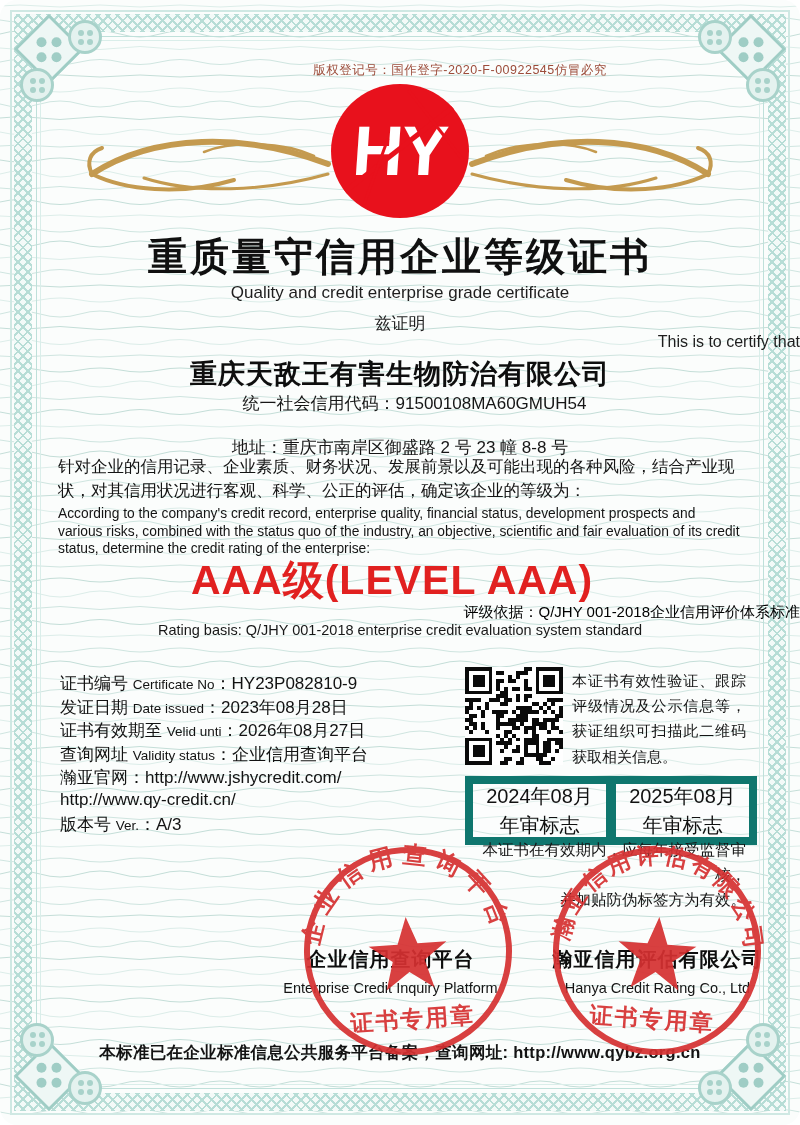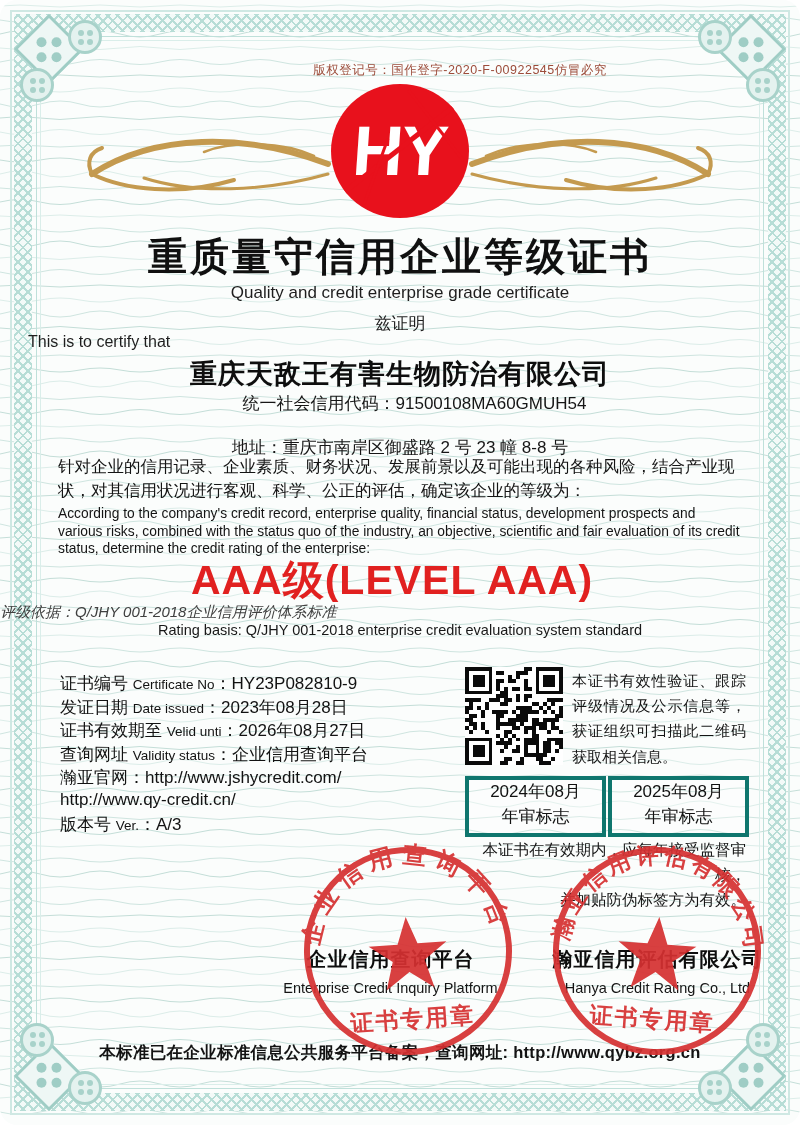"This is to certify that" .certify-en { text-align: left -> right }
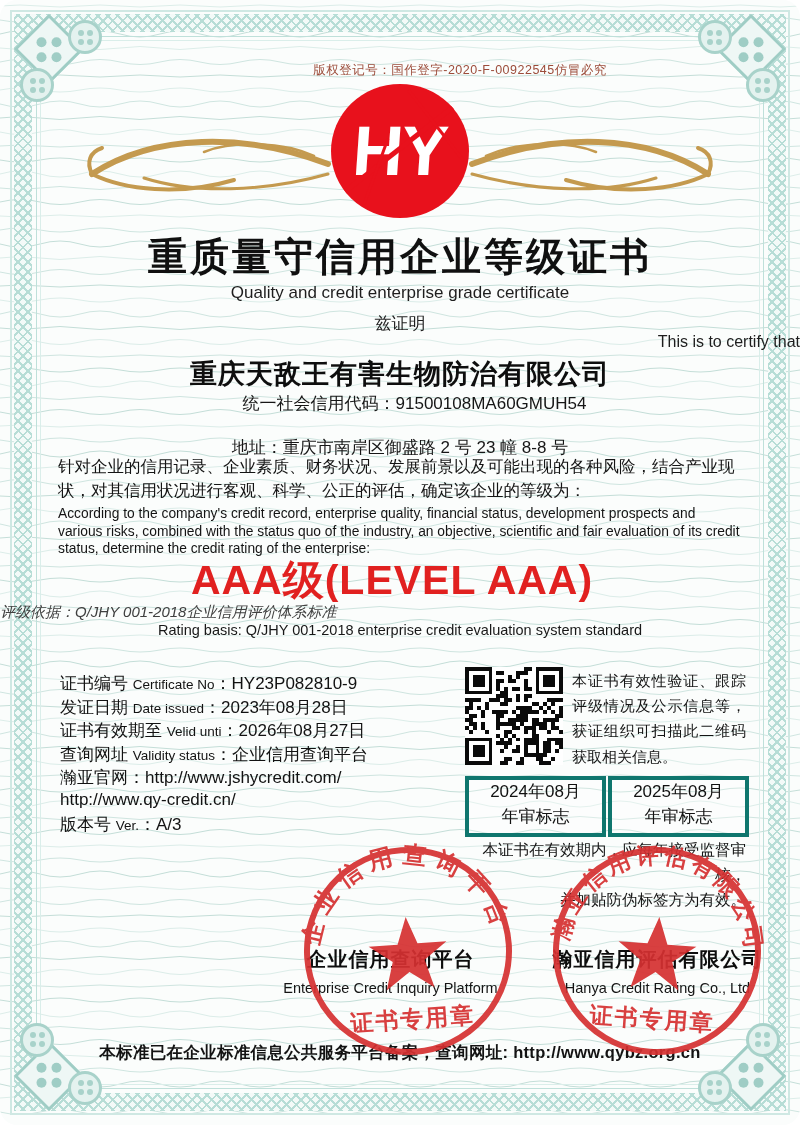"评级依据：Q/JHY 001-2018企业信用评价体系标准" .basis-cn { color: #404040 -> #000000; font-style: italic -> none; text-align: left -> right }
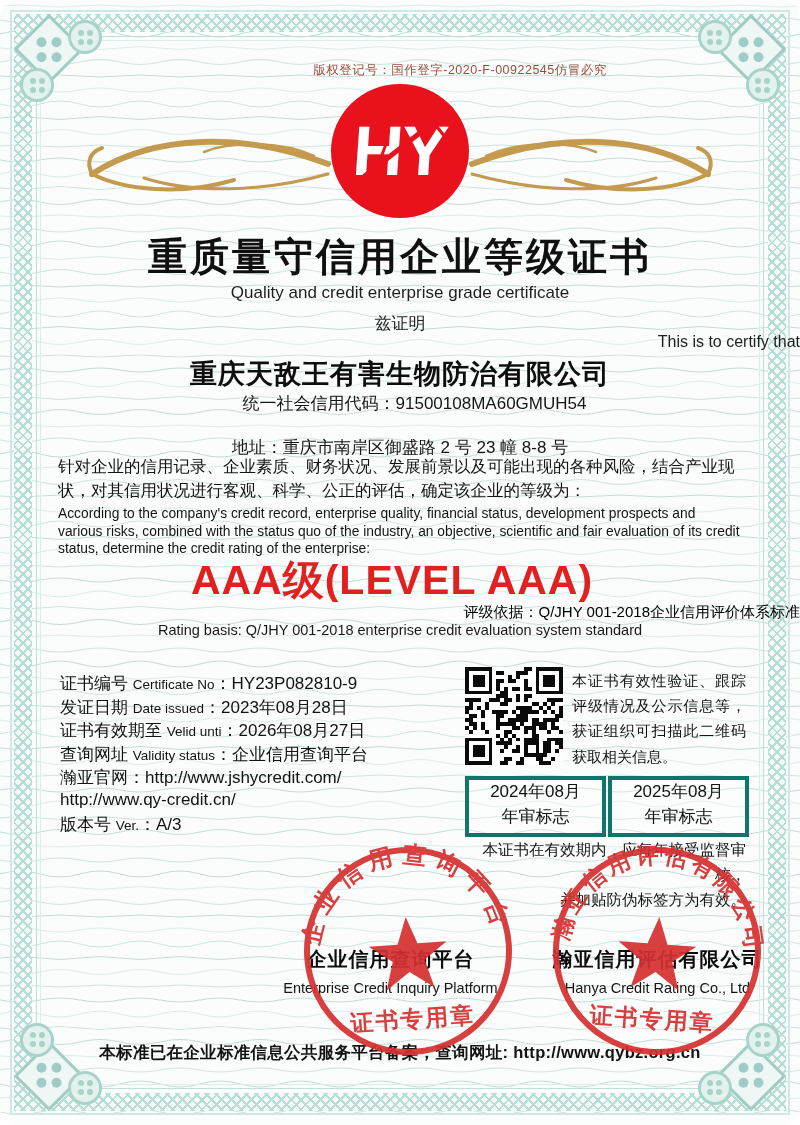"2024年08月" .ybox { border: 4px solid #0f766e -> 8px solid #0f766e; font-size: 17px -> 20px; justify-content: none -> center }
